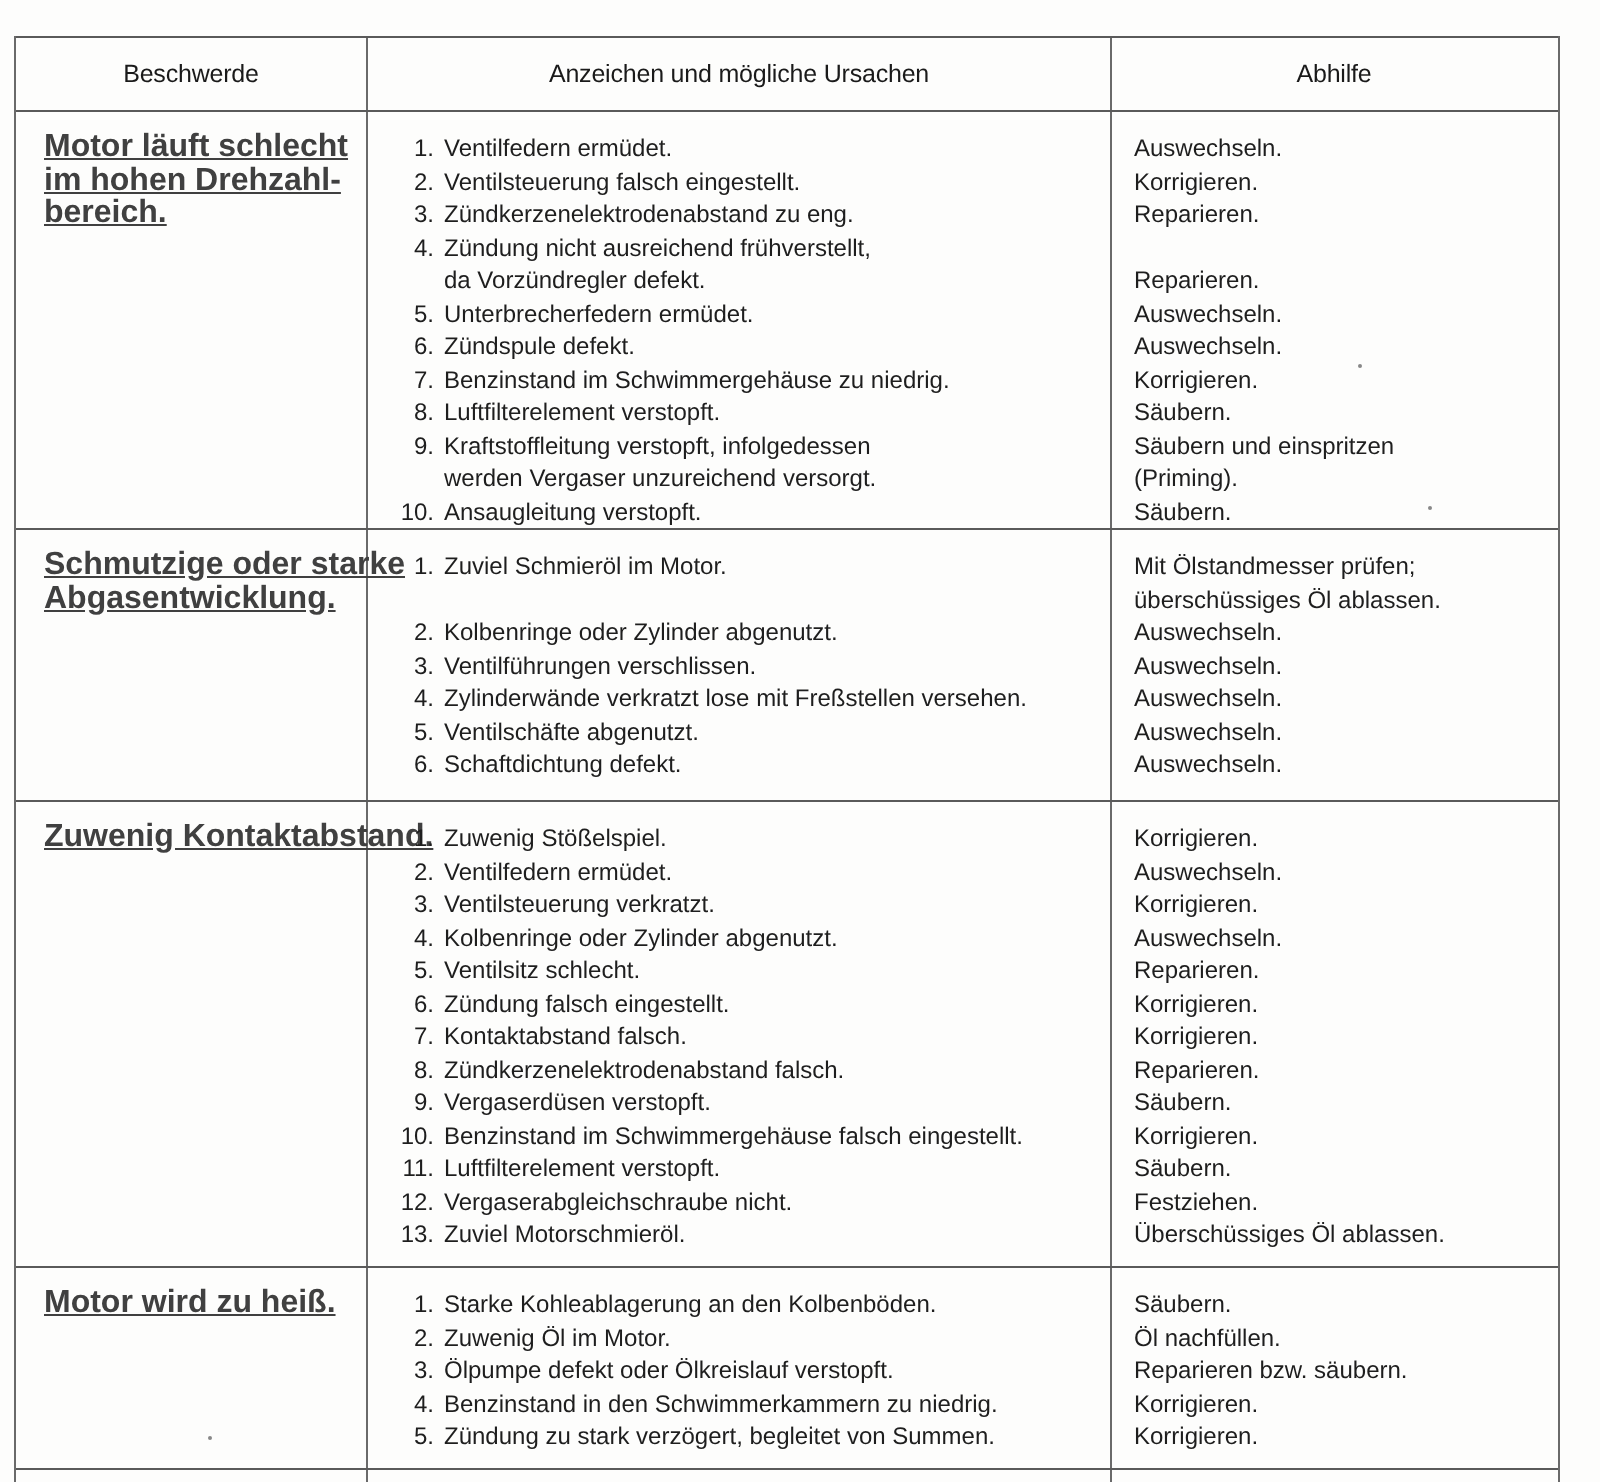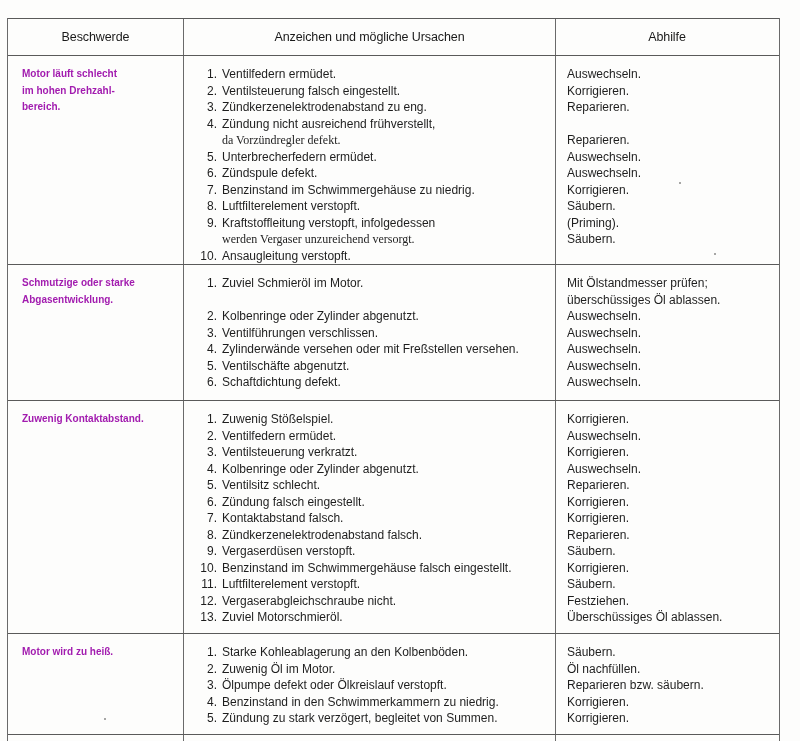"Motor läuft schlecht" .complaint { color: #a21caf -> #404040; font-size: 10px -> 16px; text-decoration: none -> underline }
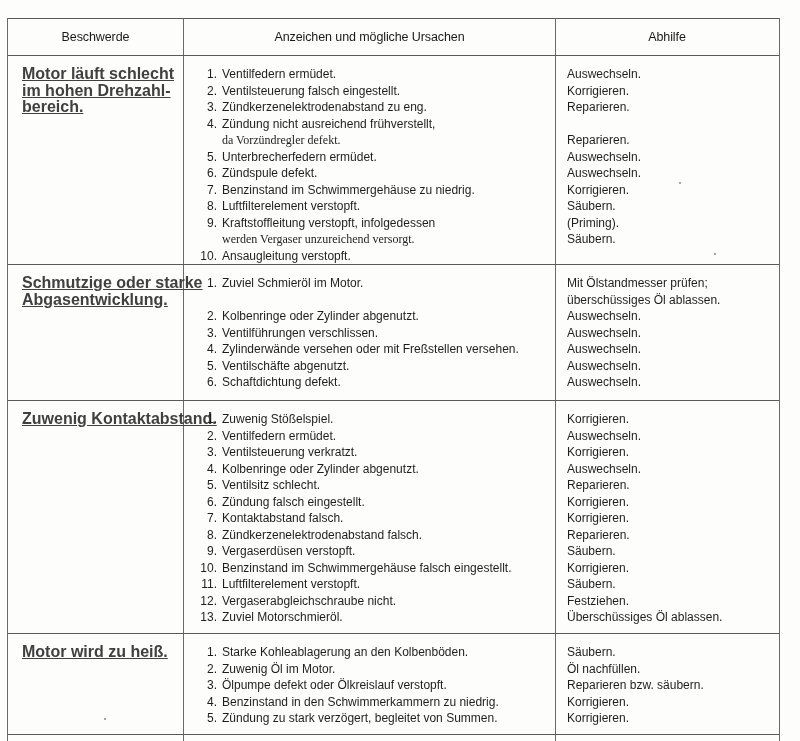"da Vorzündregler defekt." .cont { font-family: Liberation Serif, serif -> none }
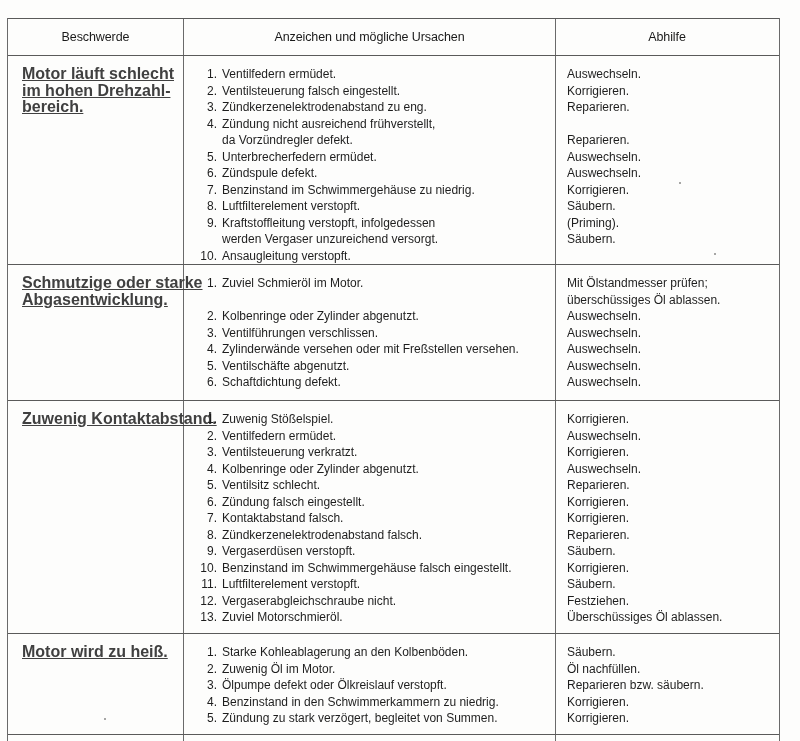"Säubern und einspritzen" div.rem { html: none -> <div>Säubern und einspritzen</div> }
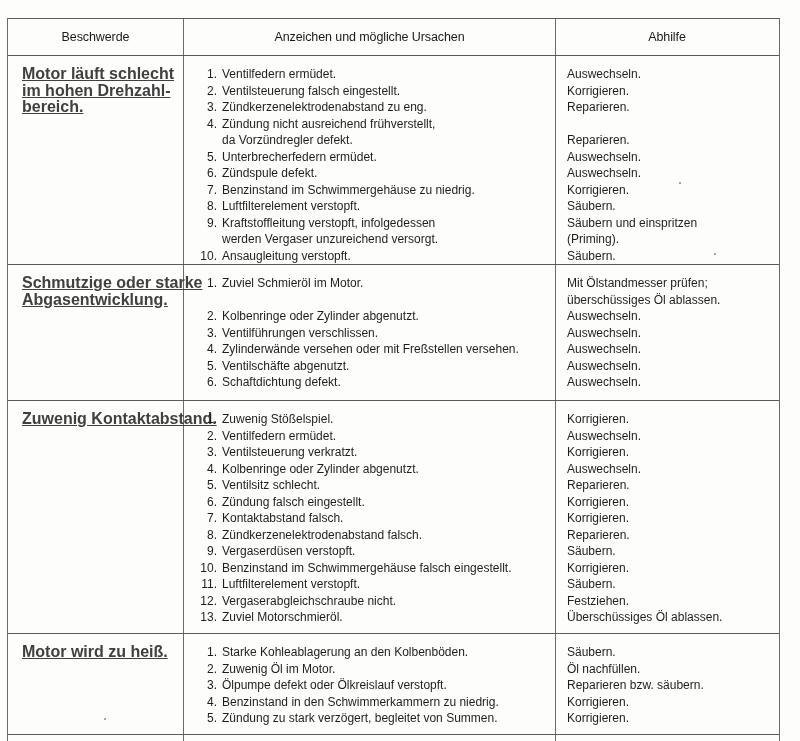"Zylinderwände versehen oder mit" span { text: versehen oder -> verkratzt lose }
